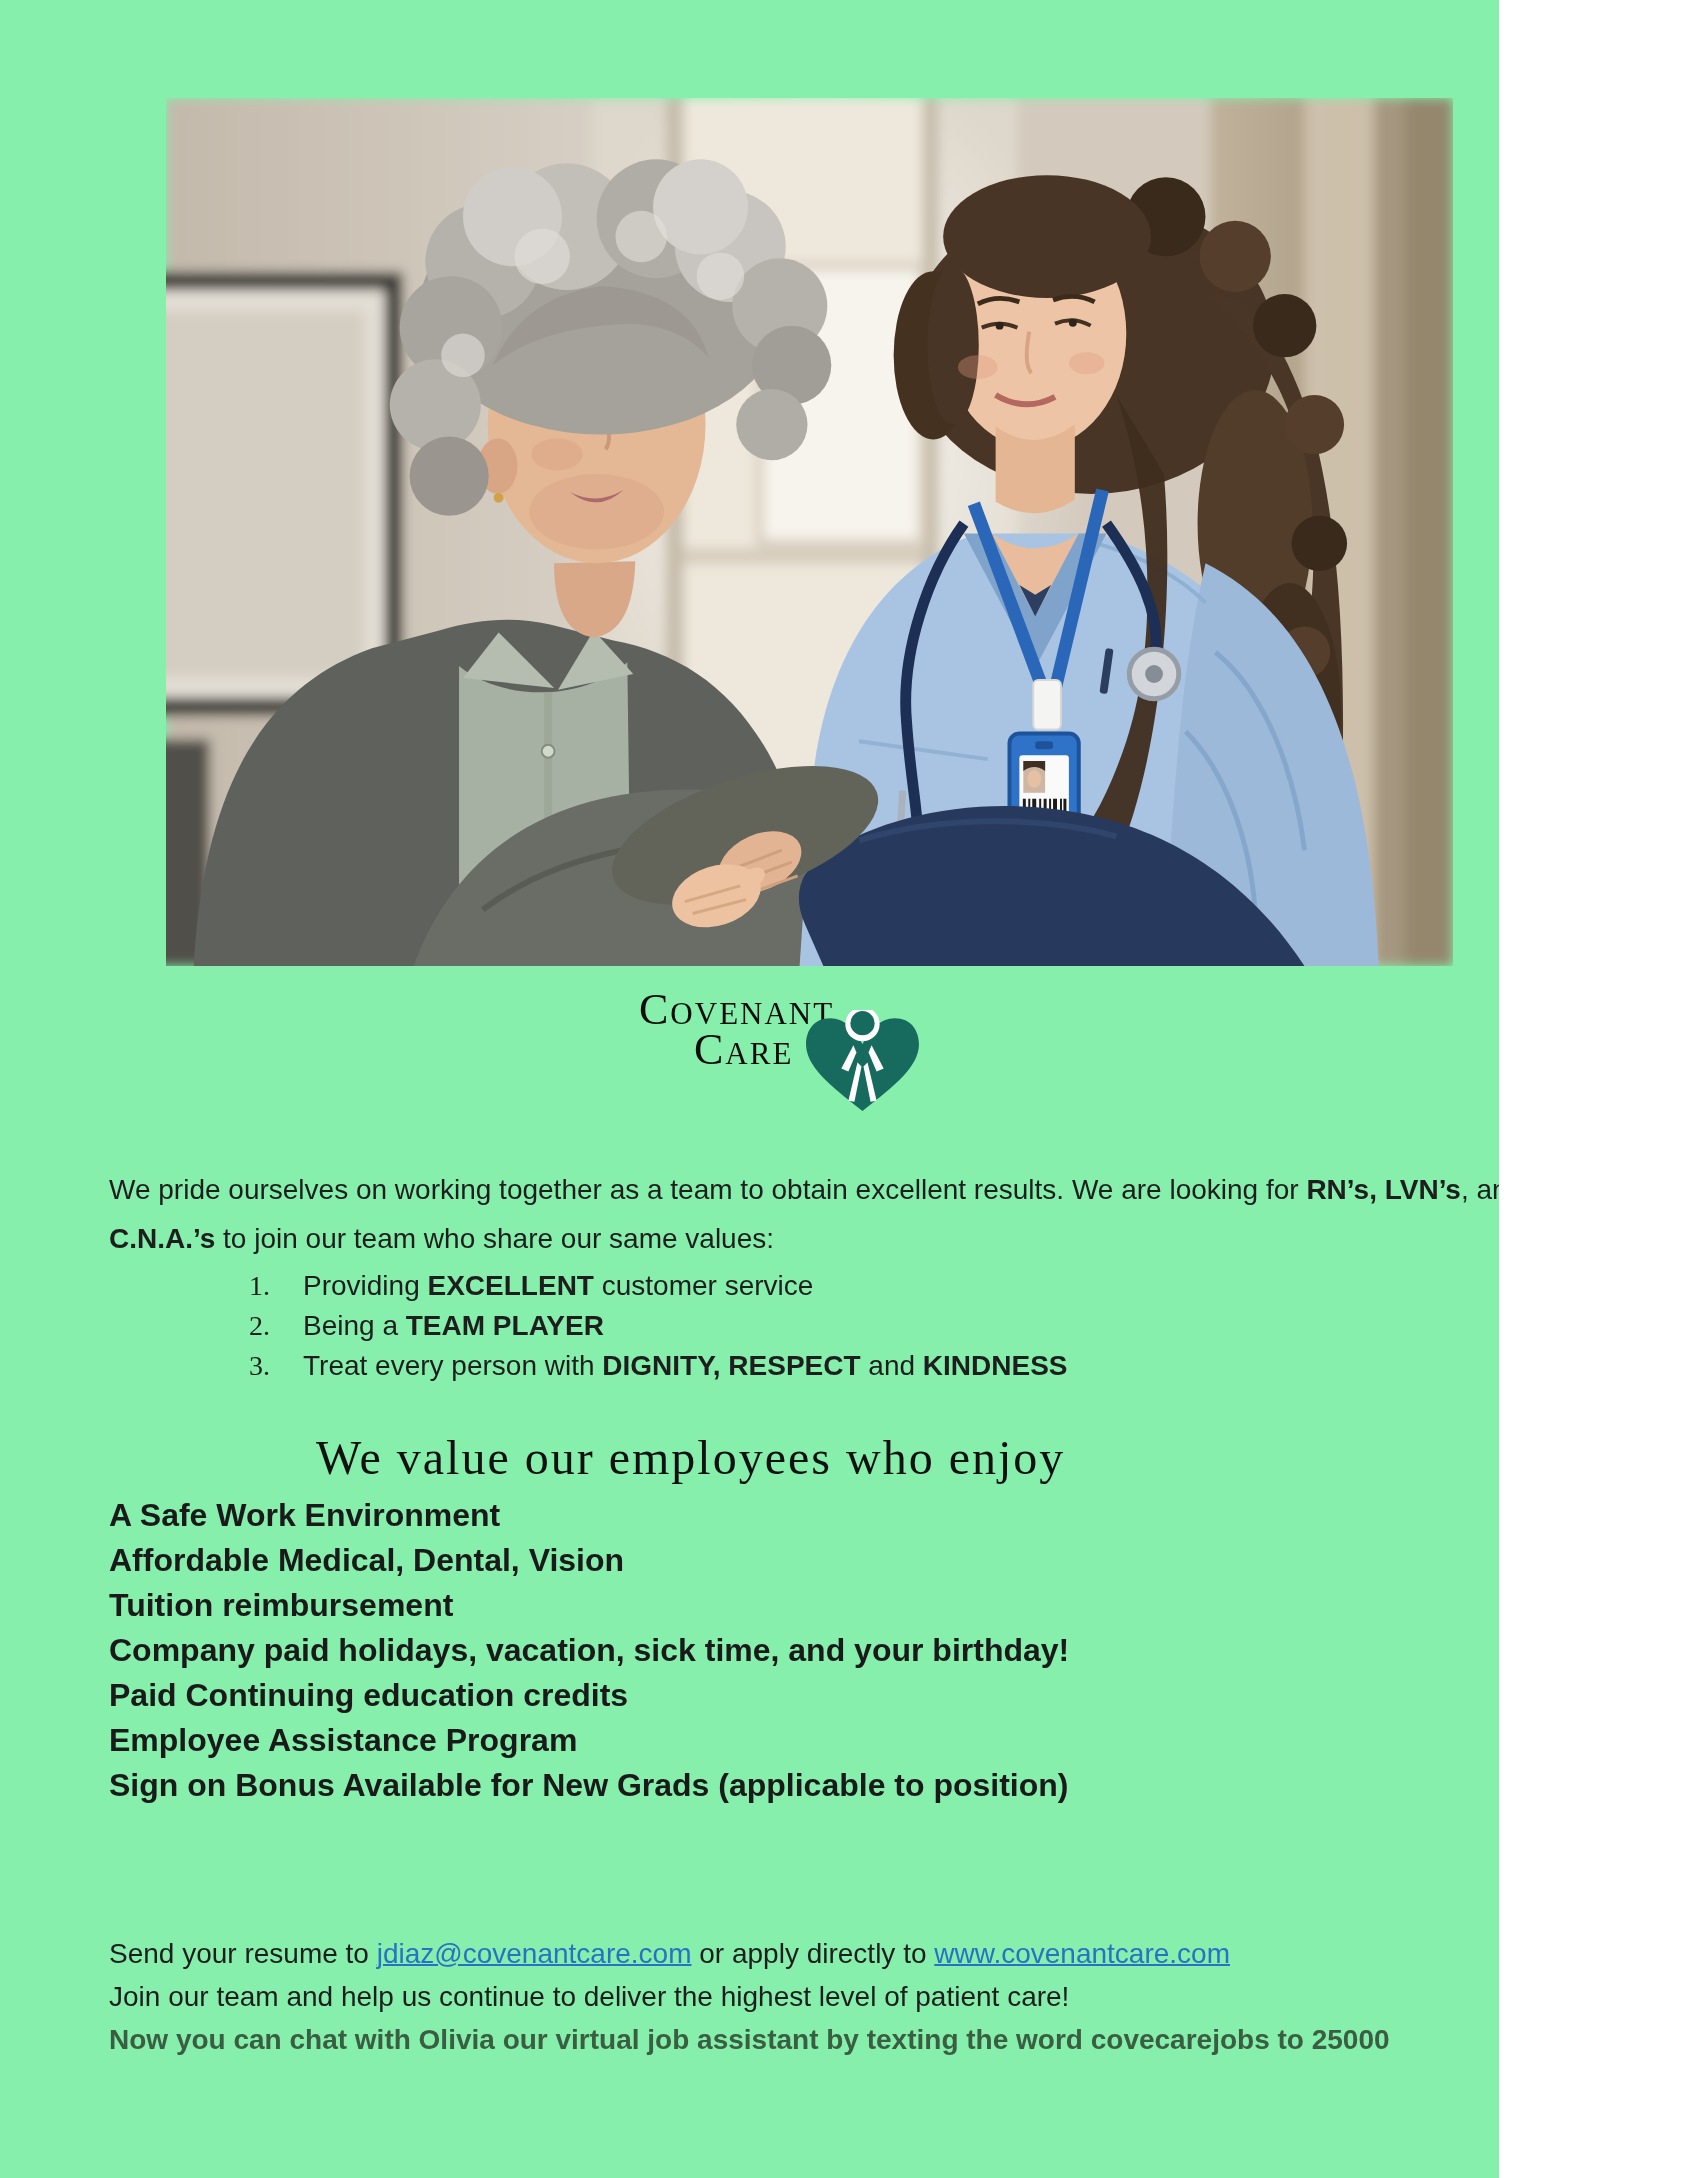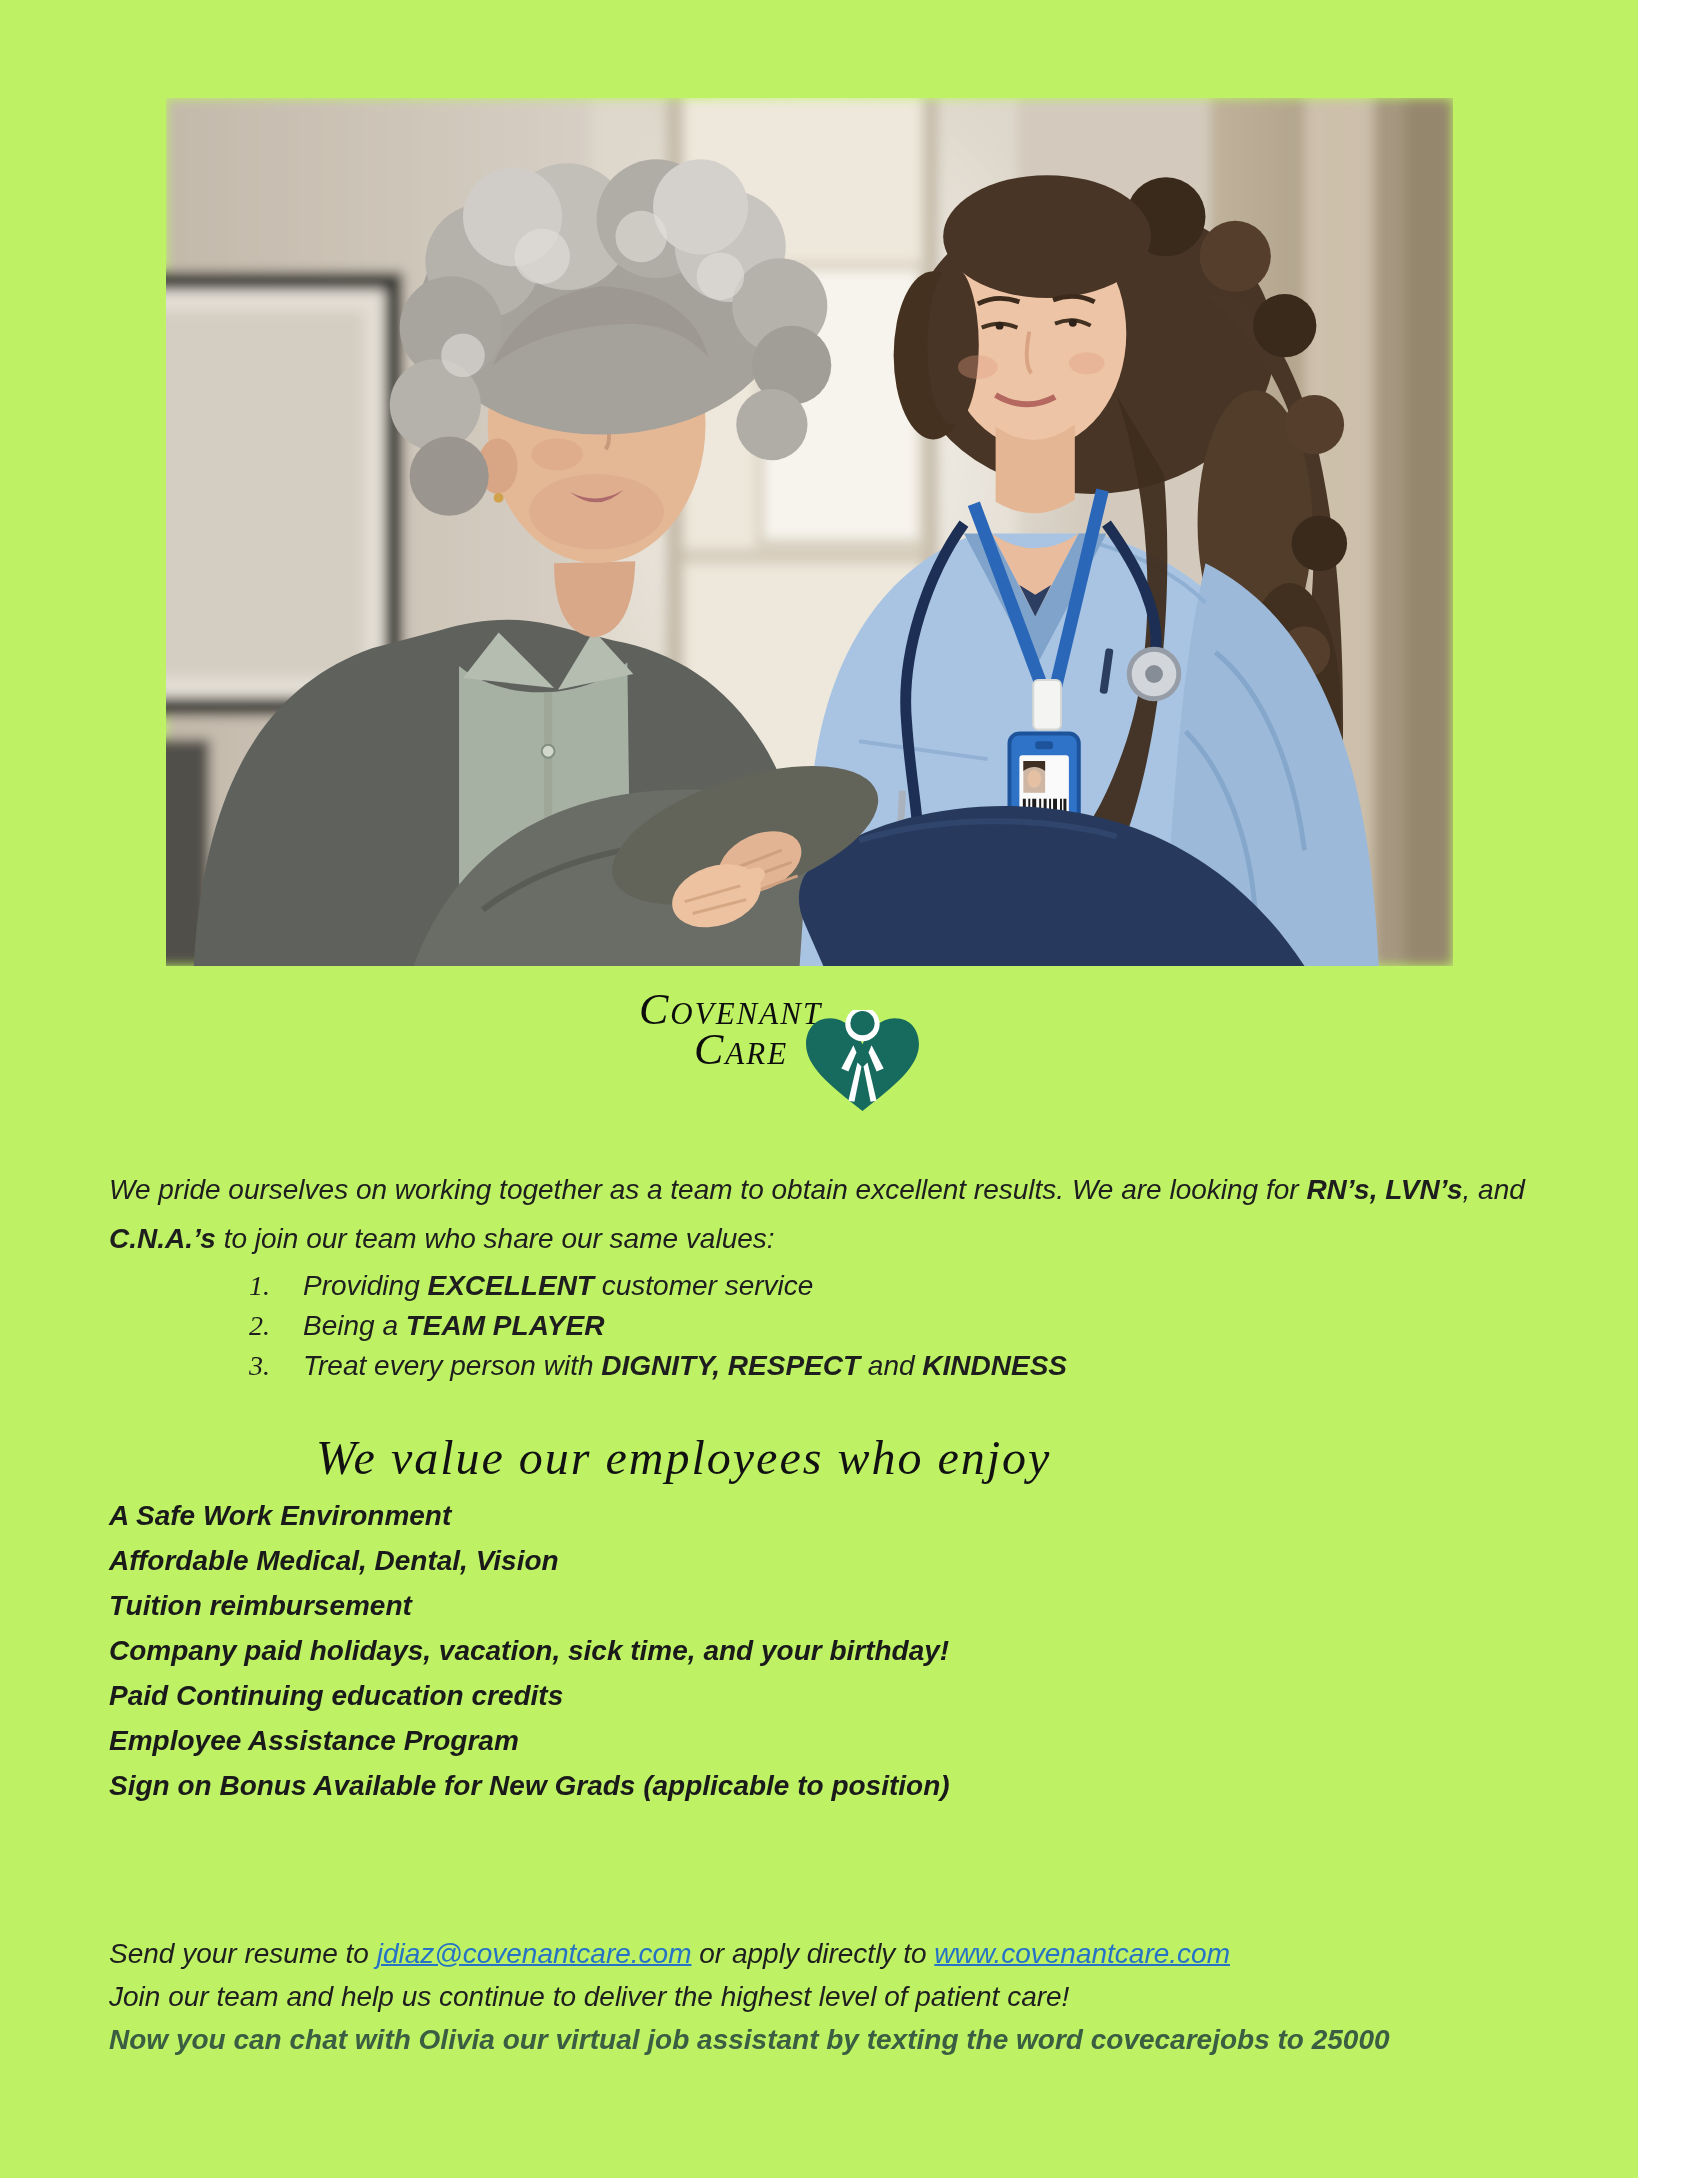"COVENANT" .page { background: #bef264 -> #86efac; font-style: italic -> none; width: 1638px -> 1499px }
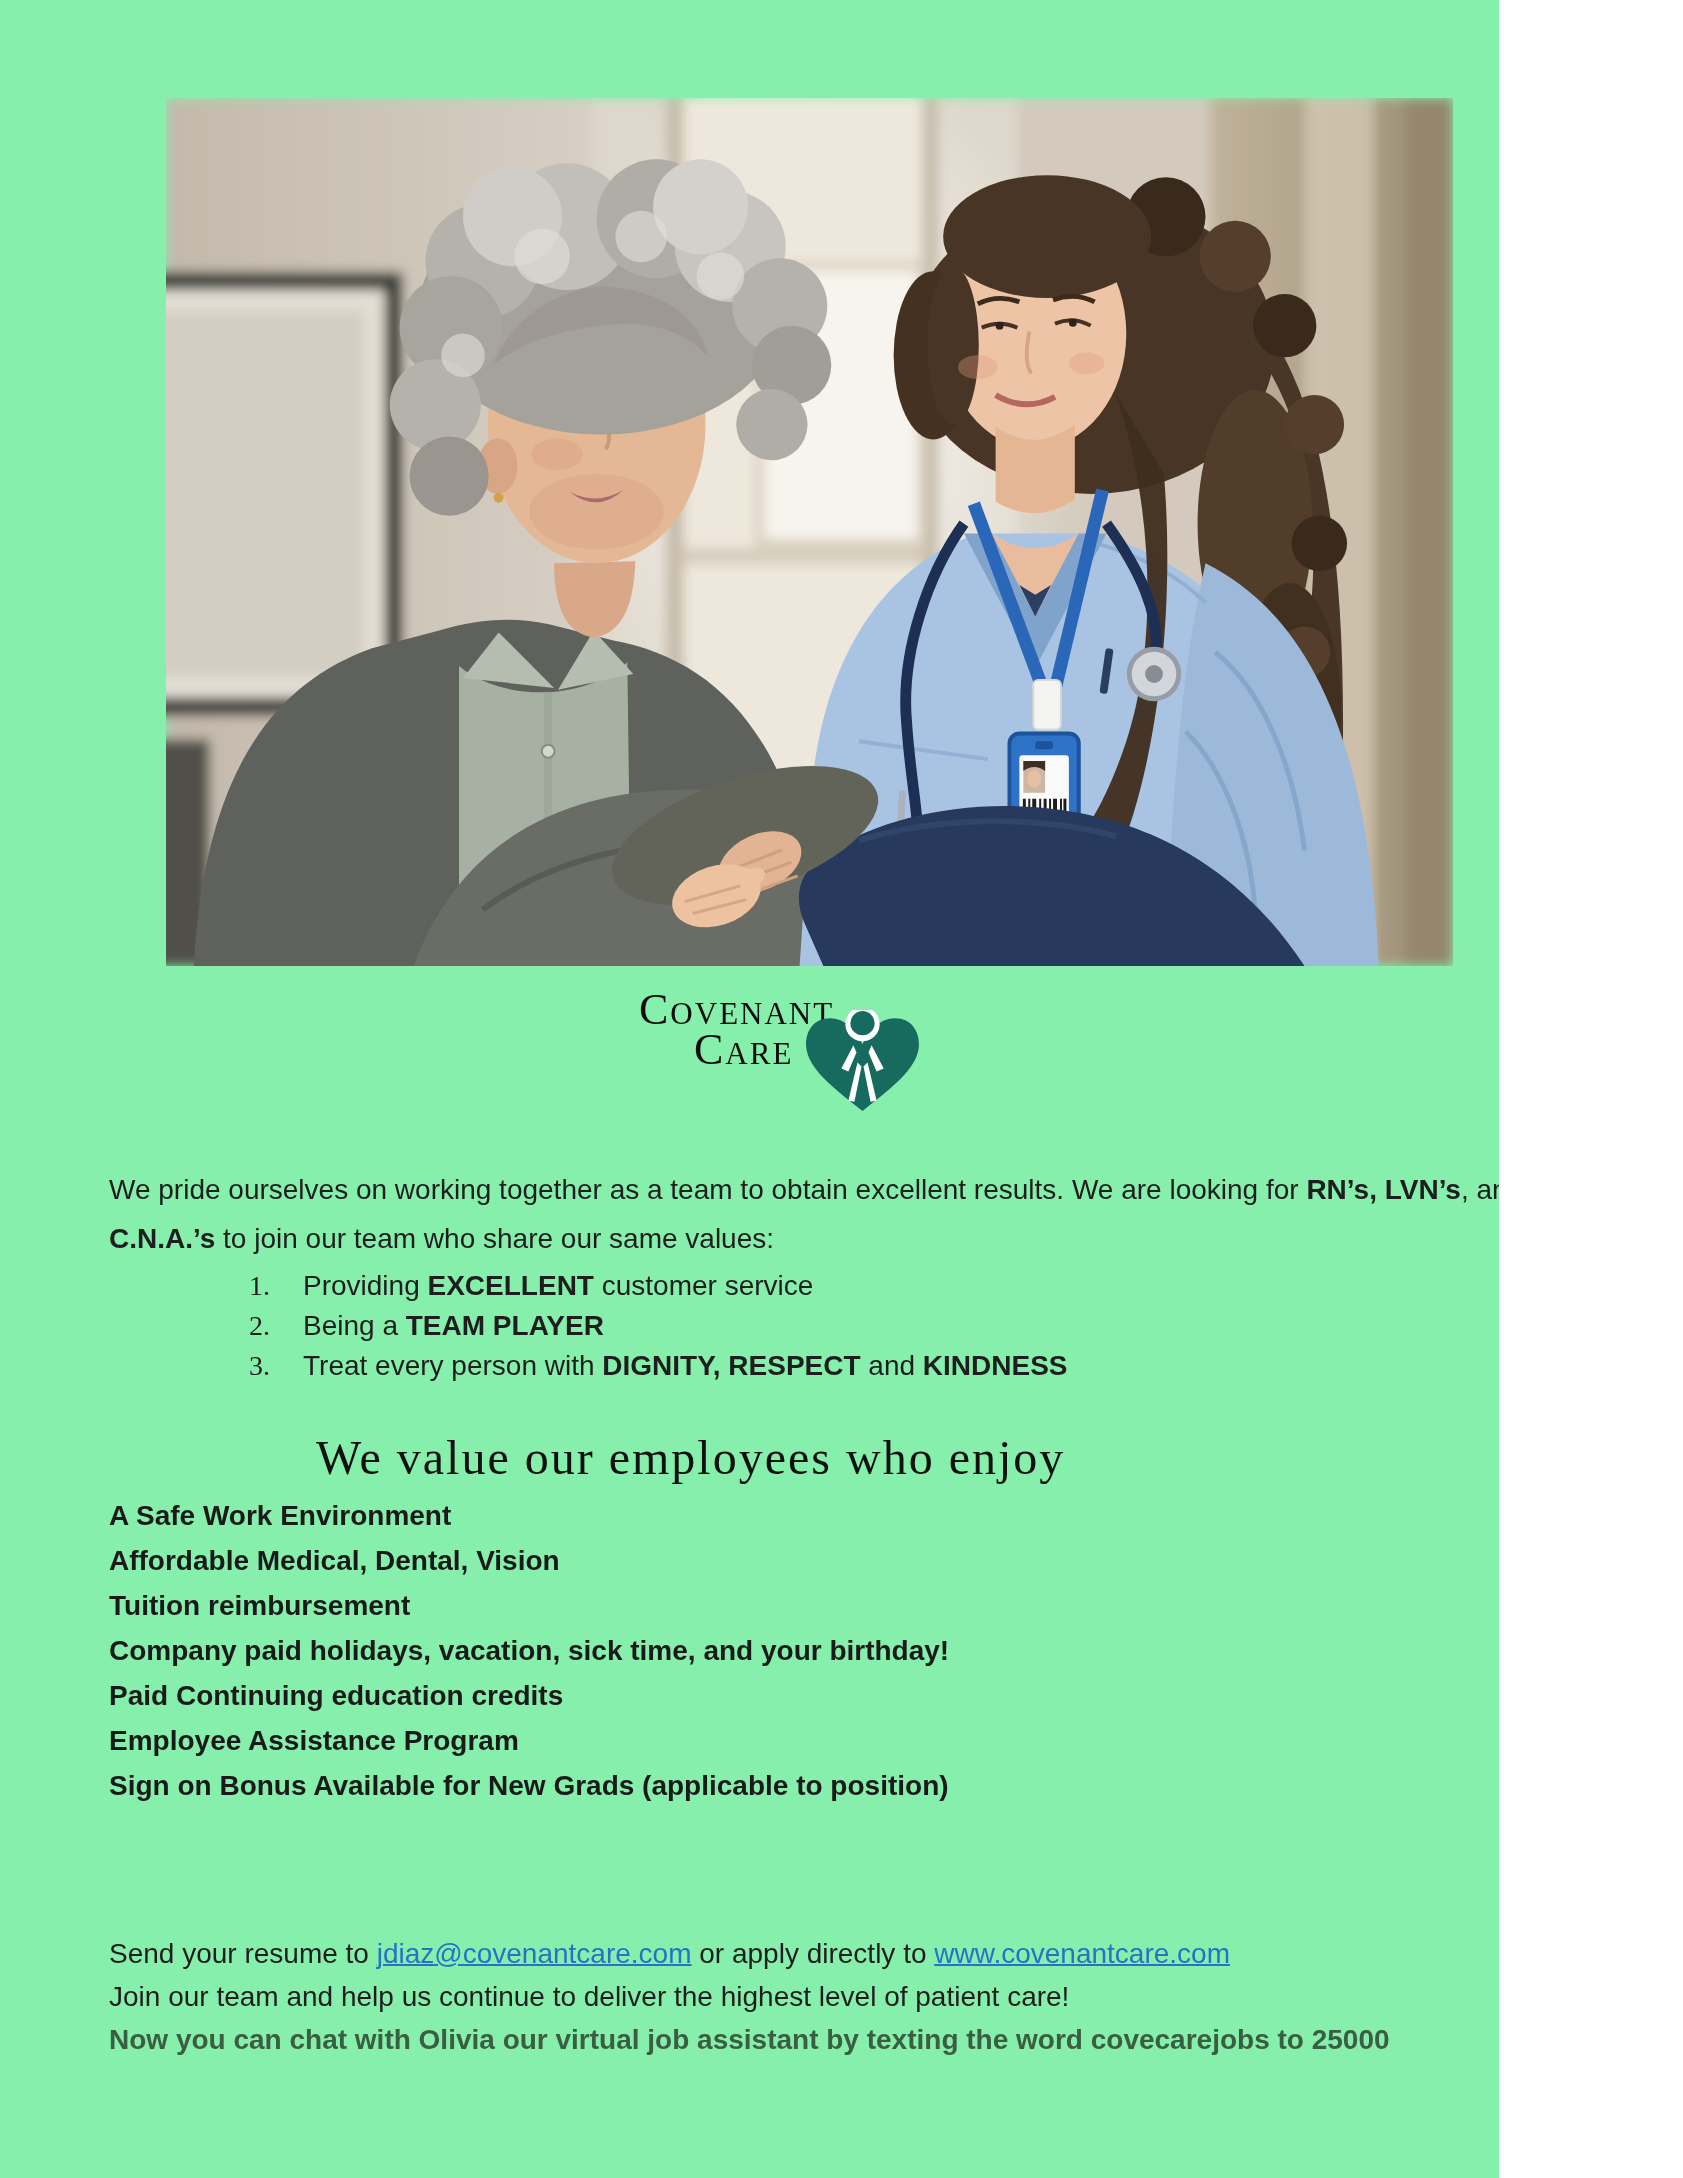"A Safe Work Environment" .benefits { font-size: 28px -> 32px }
